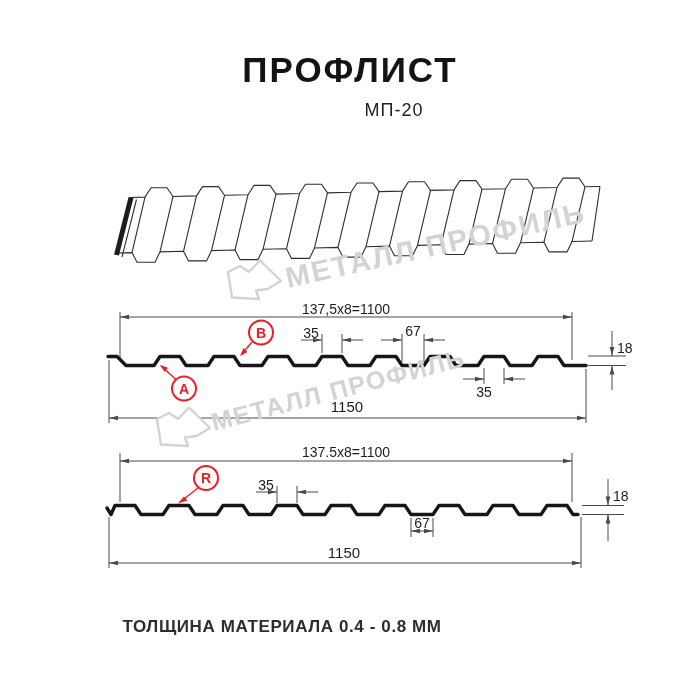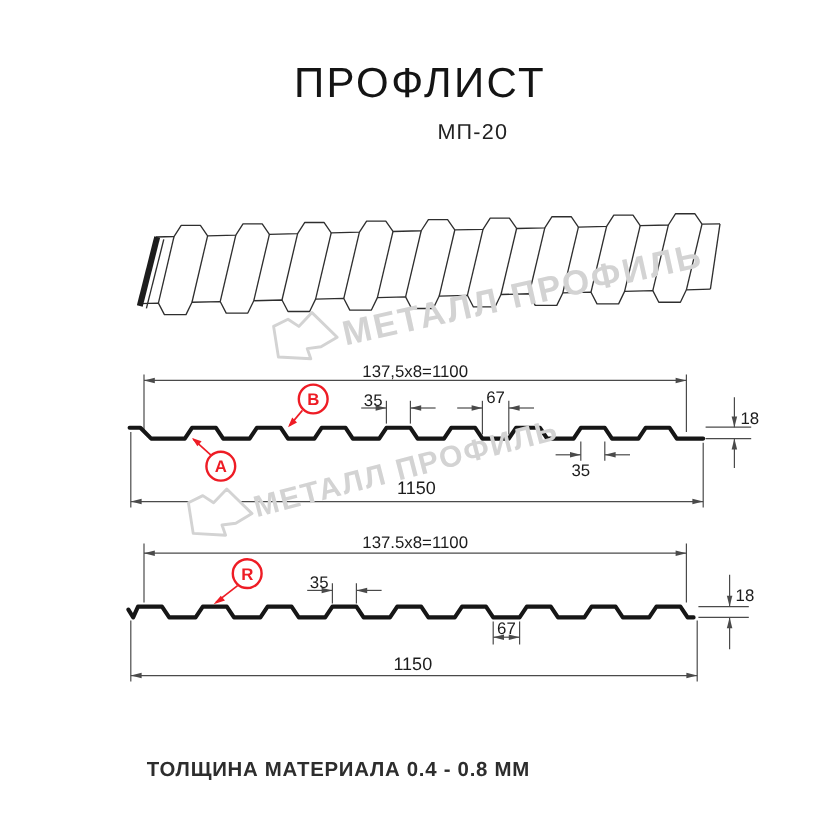"ПРОФЛИСТ" .title { font-weight: 400 -> 700 }
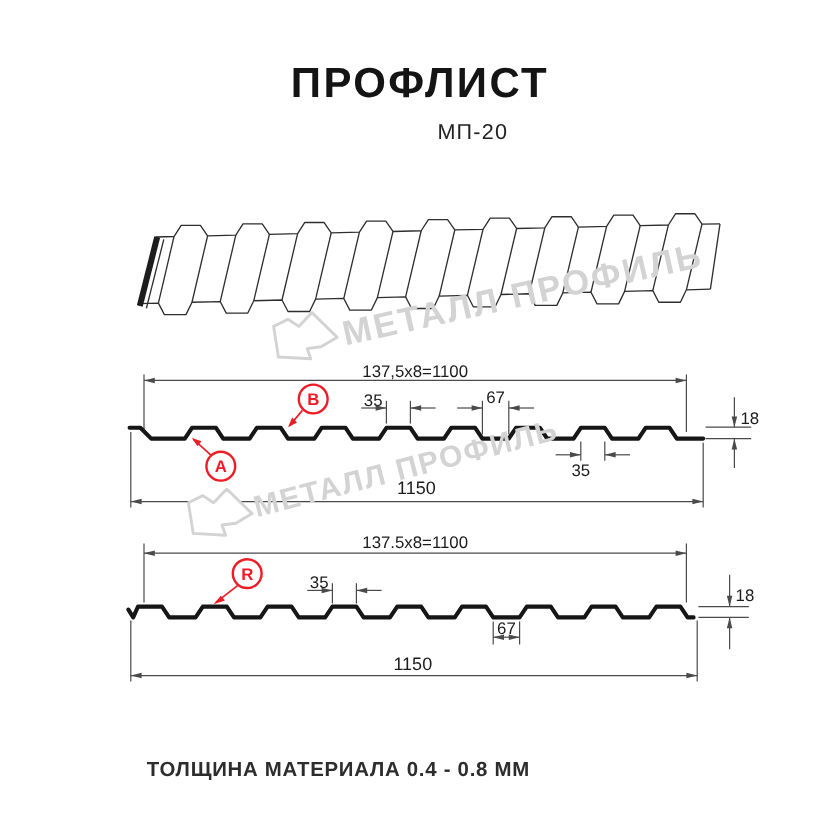"ТОЛЩИНА МАТЕРИАЛА 0.4 - 0.8" .footer { margin-top: 15px -> none }
